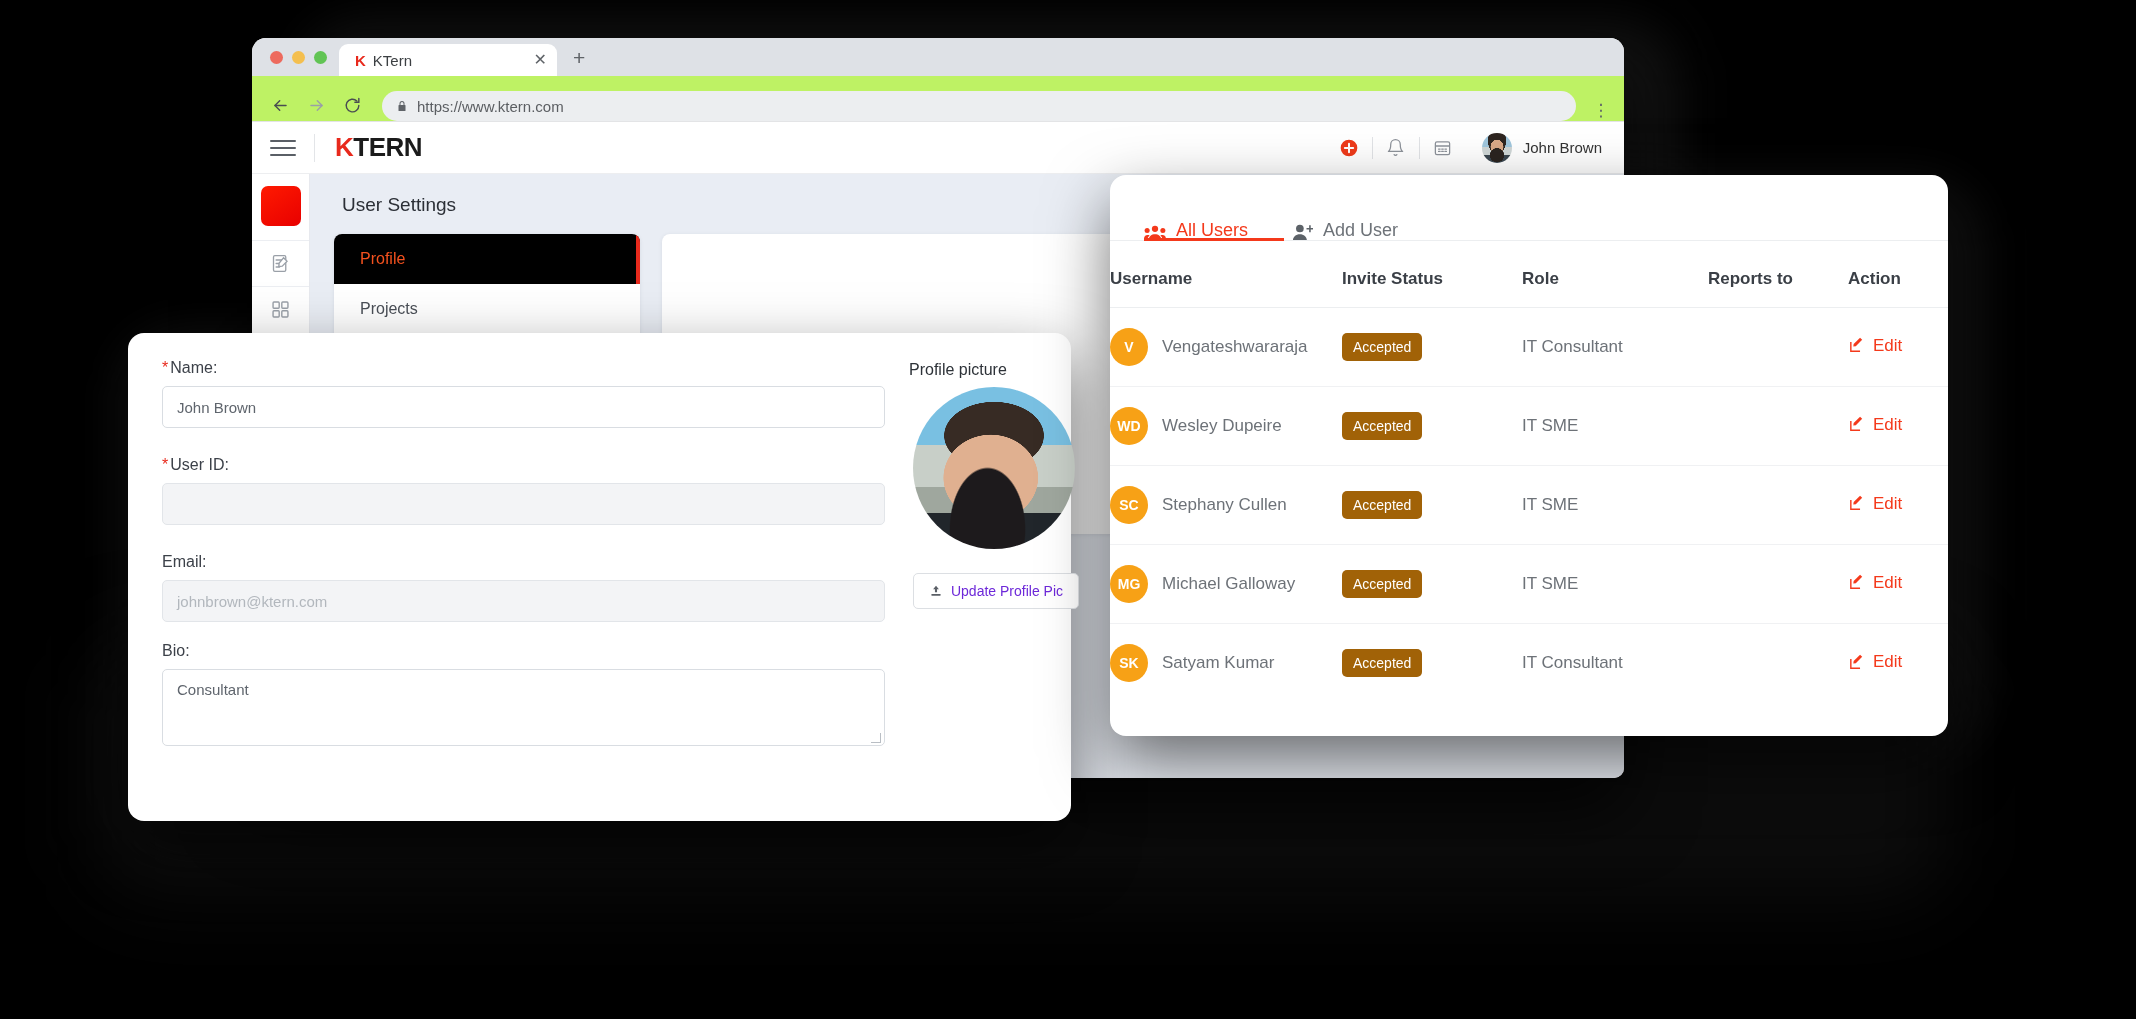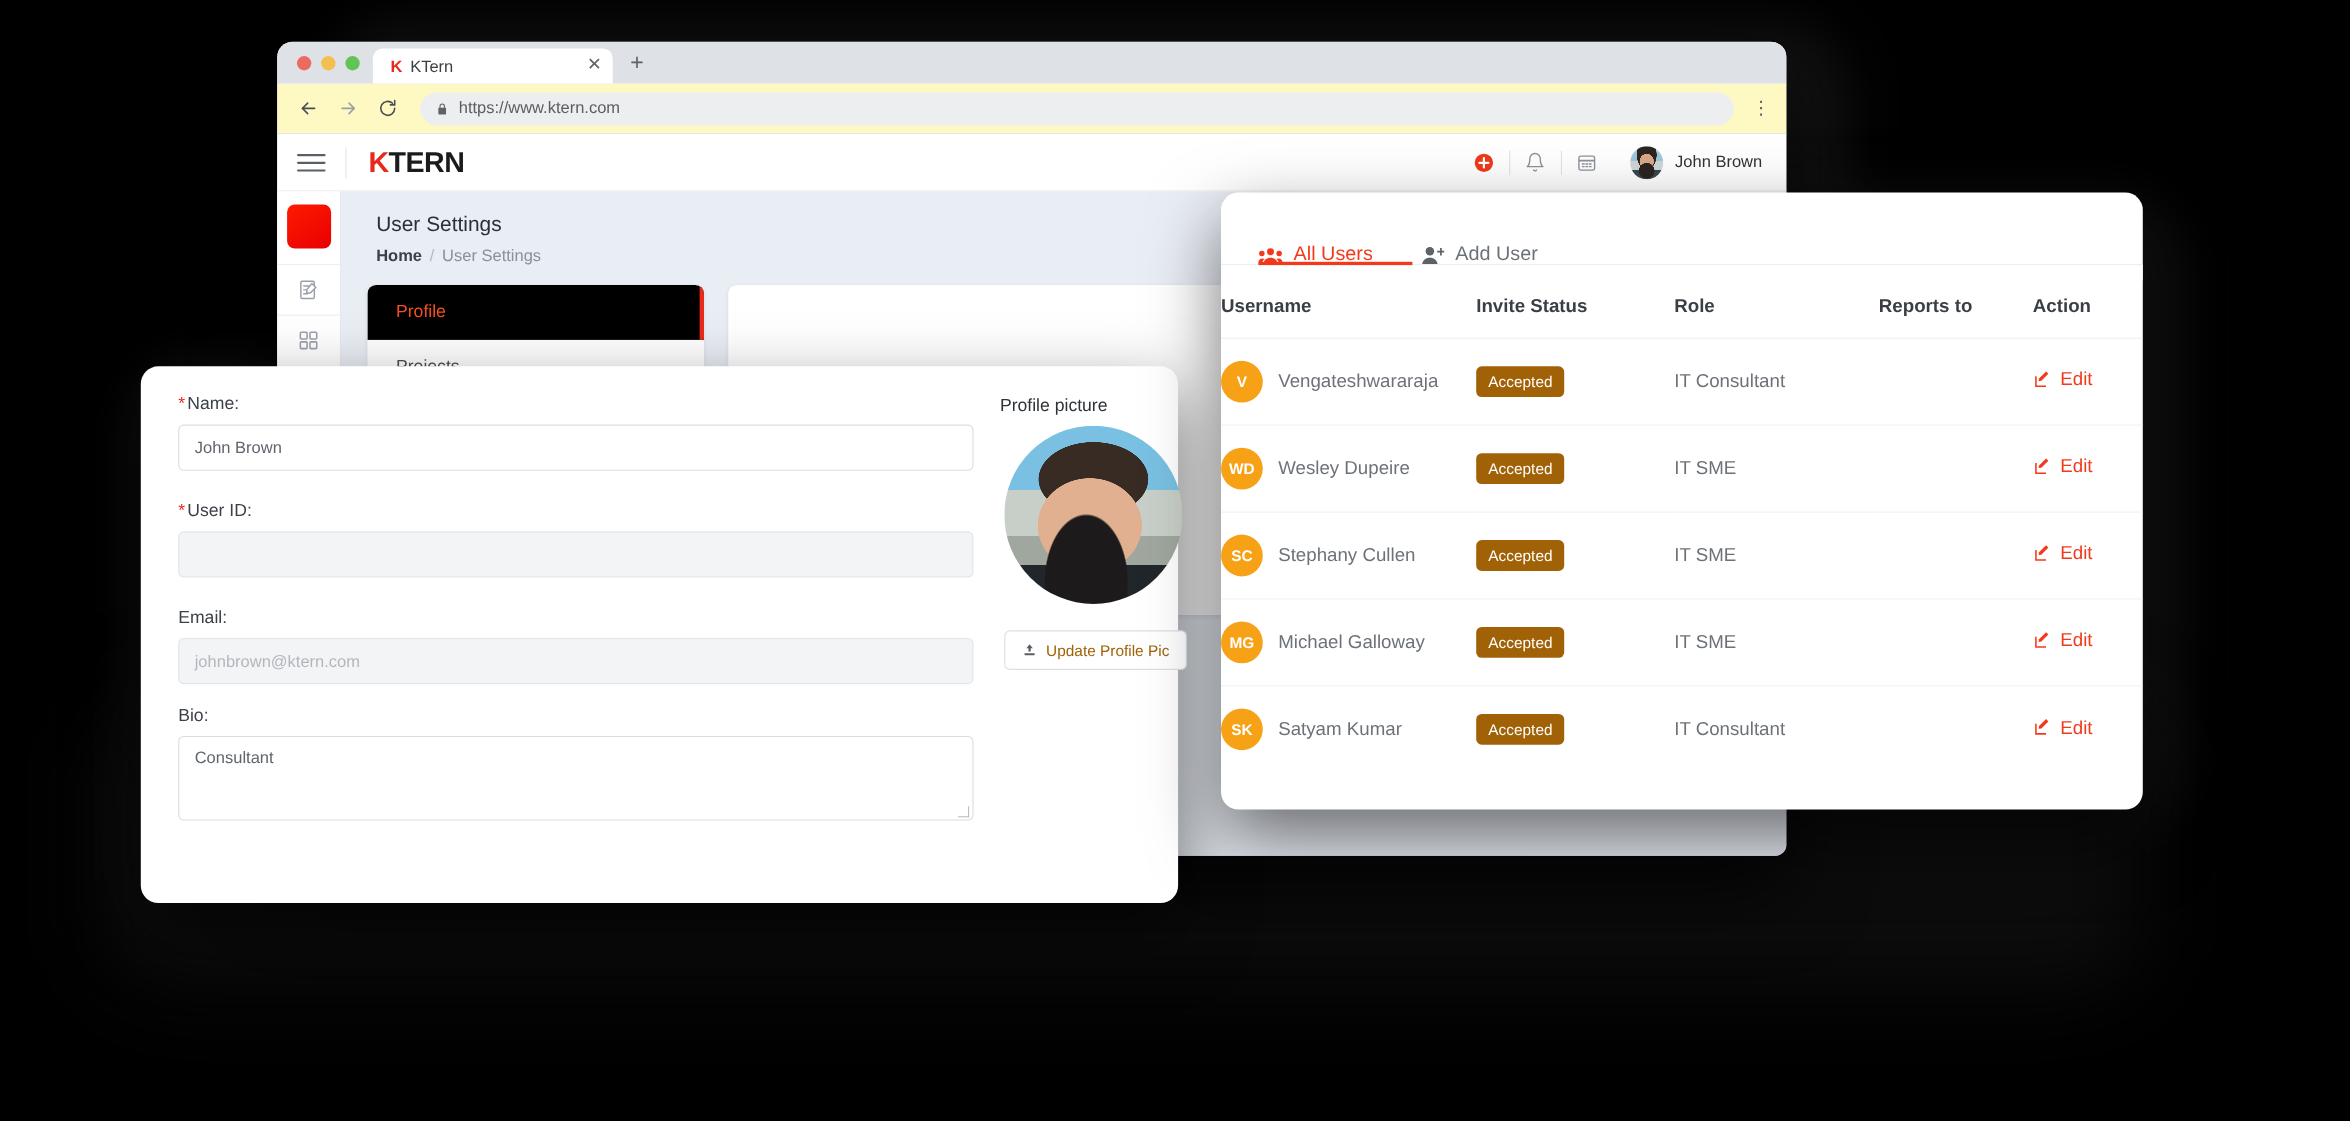"https://www.ktern.com" .toolbar { align-items: center -> flex-end; background: #fef9c3 -> #bef264 }
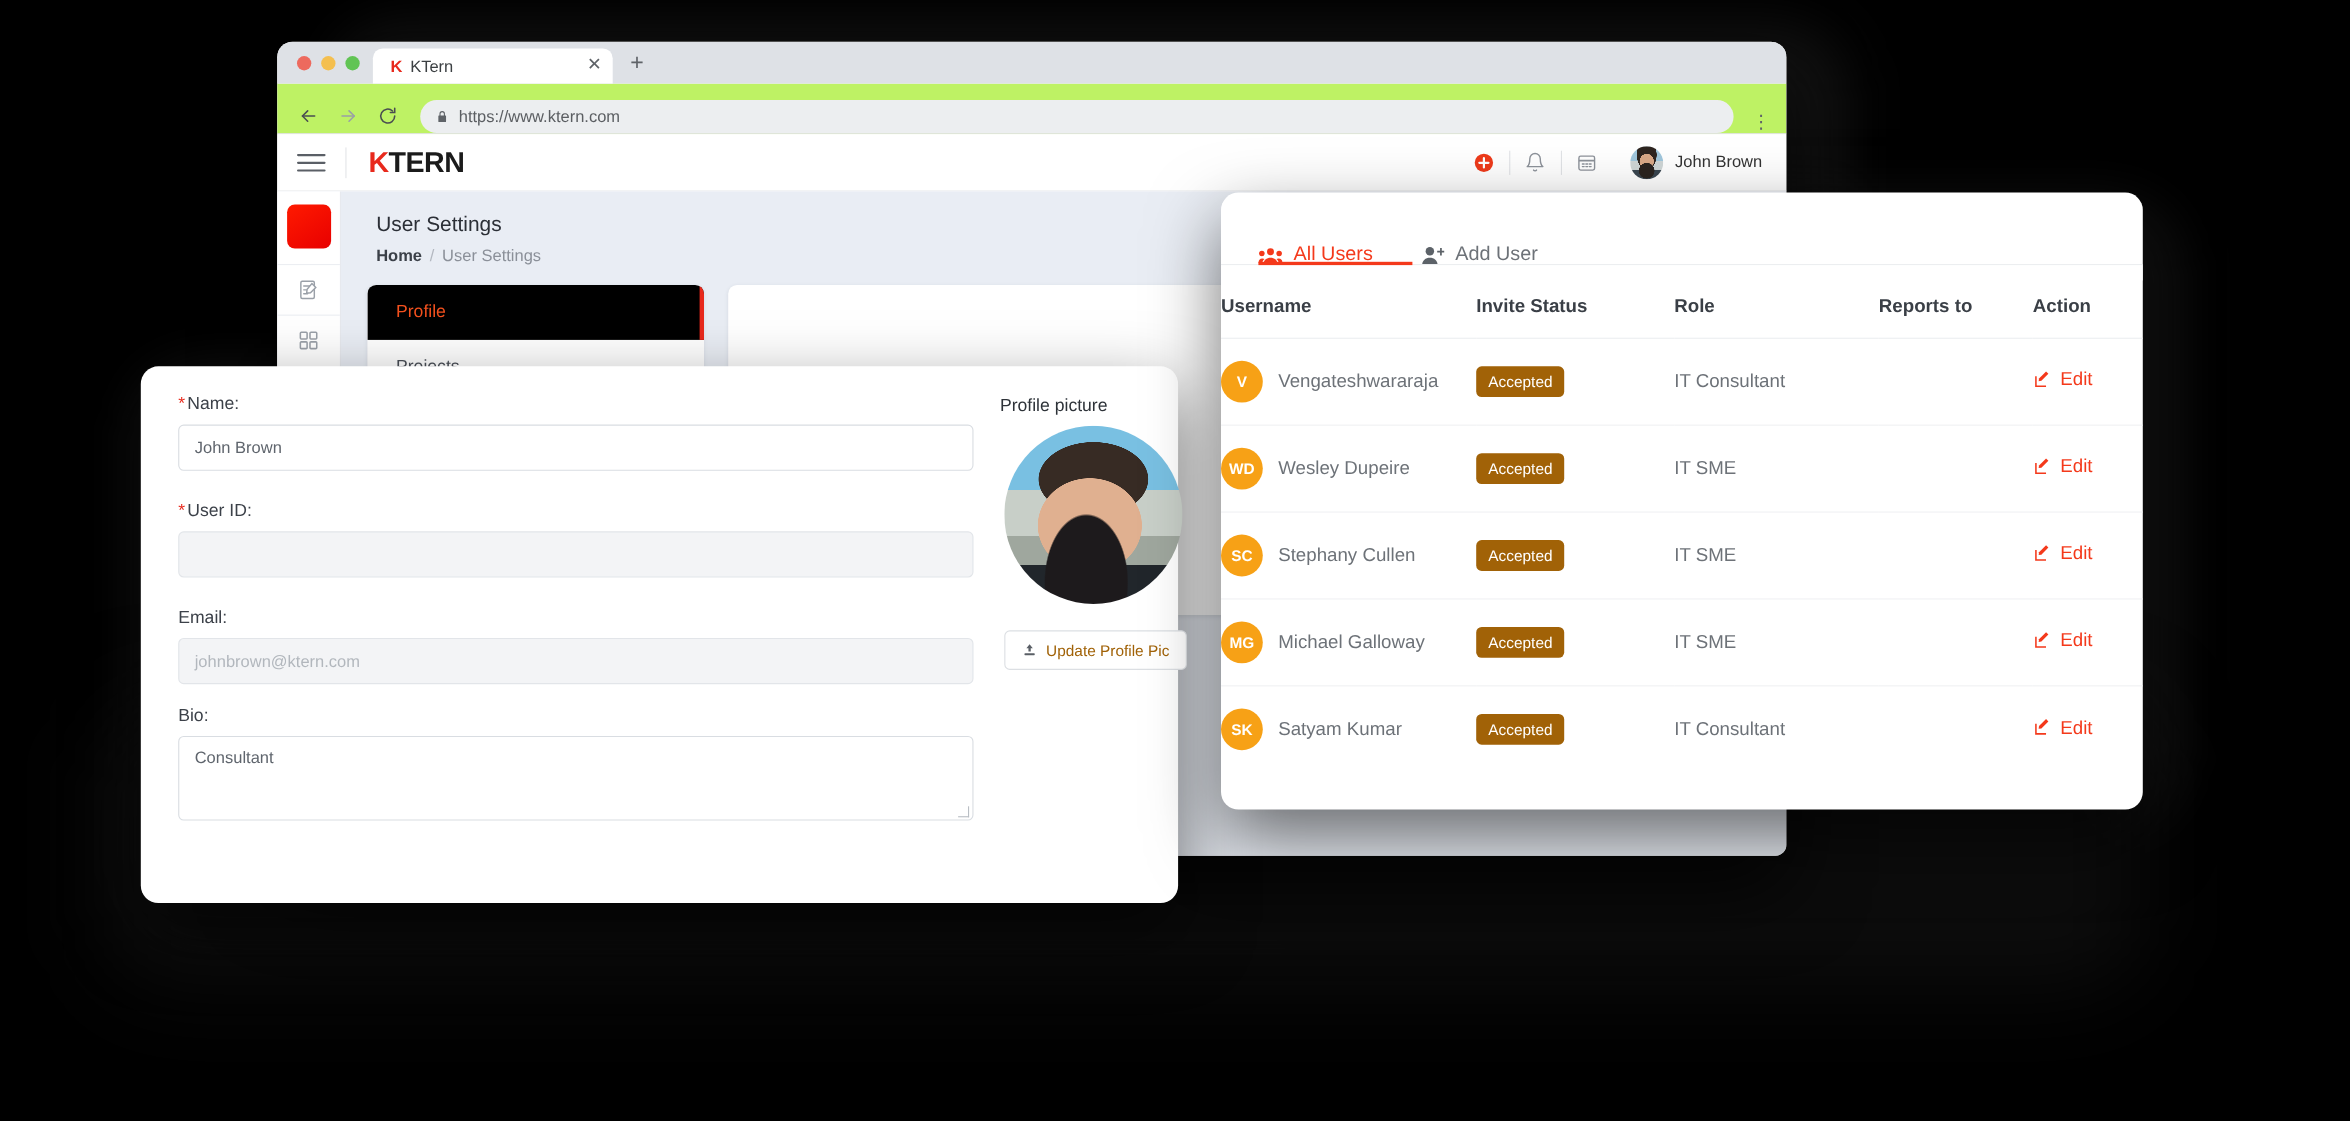"Home / User Settings" div.crumb { html: <div> <b>Home</b><span>/</span><span>User Settings</span> </div> -> none }
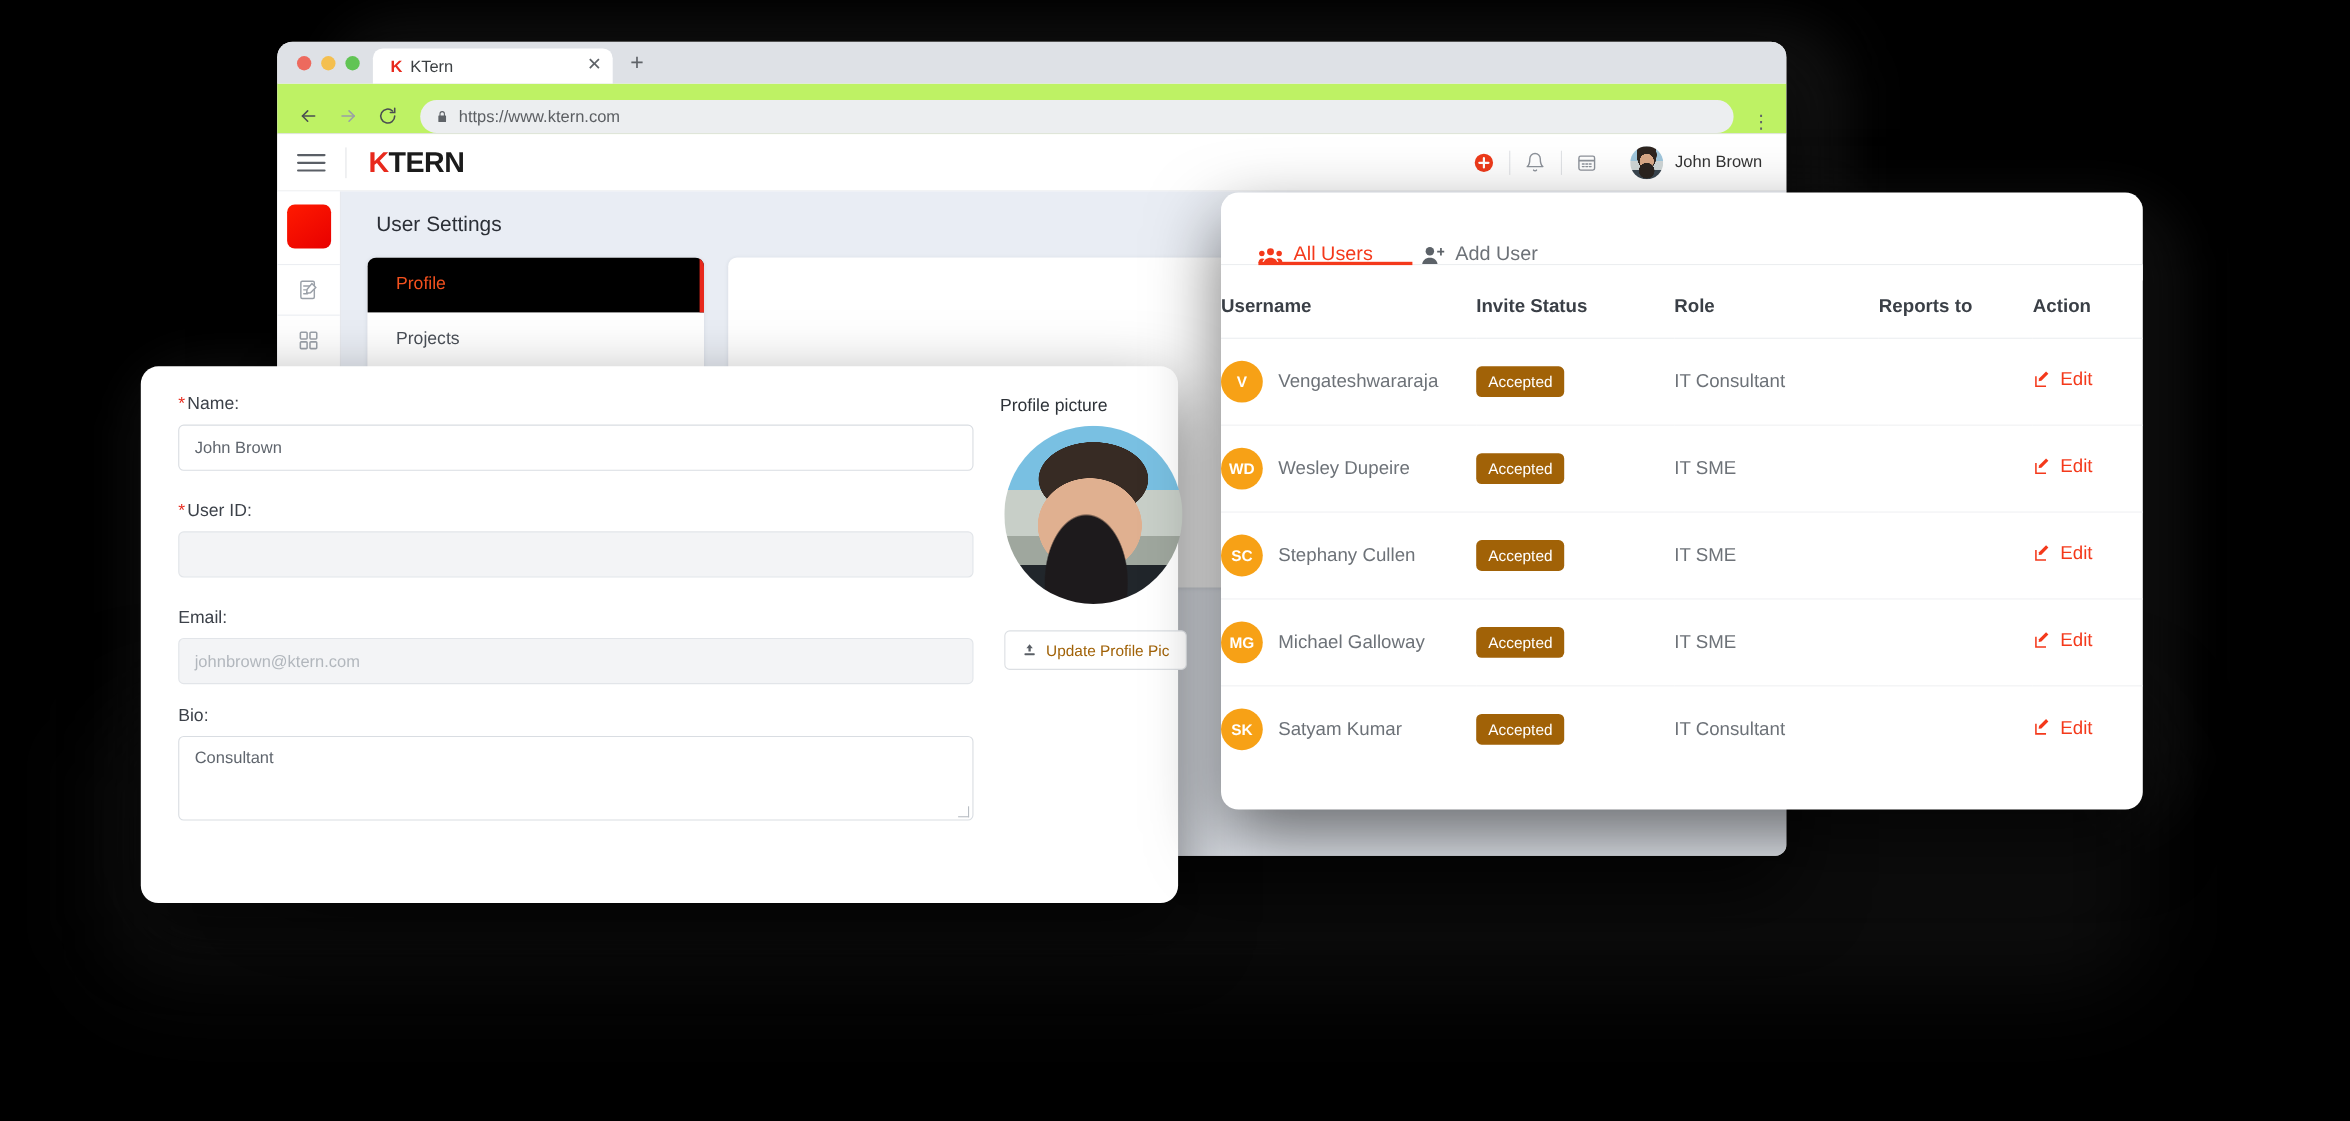"Update Profile Pic" .updbtn { color: #a16207 -> #6d28d9 }
